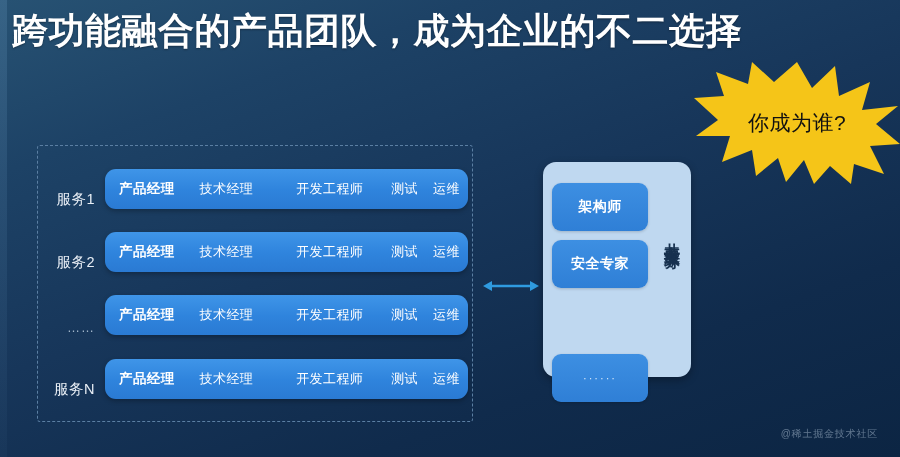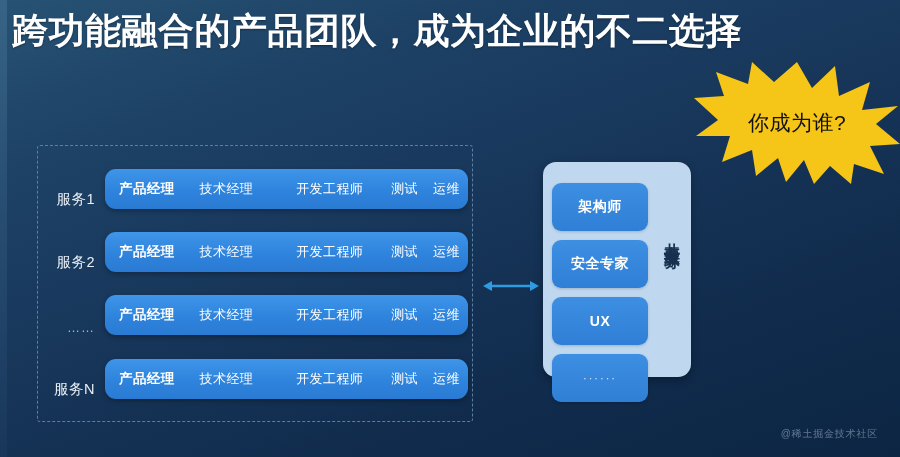"UX" div.expert-chip { html: <div>UX</div> -> none }
